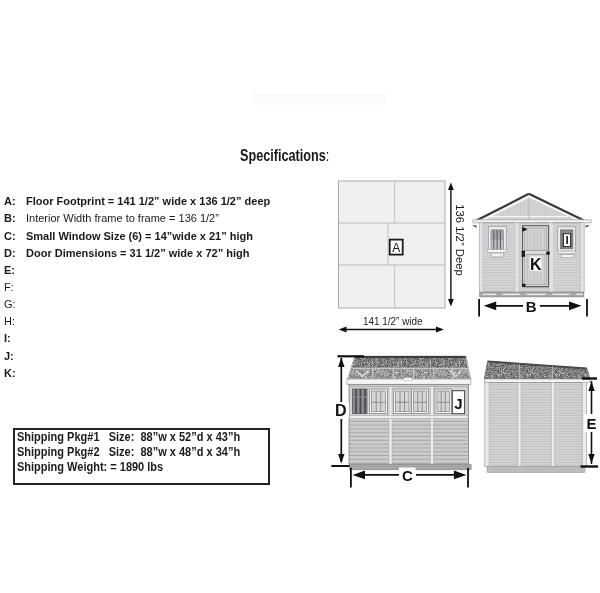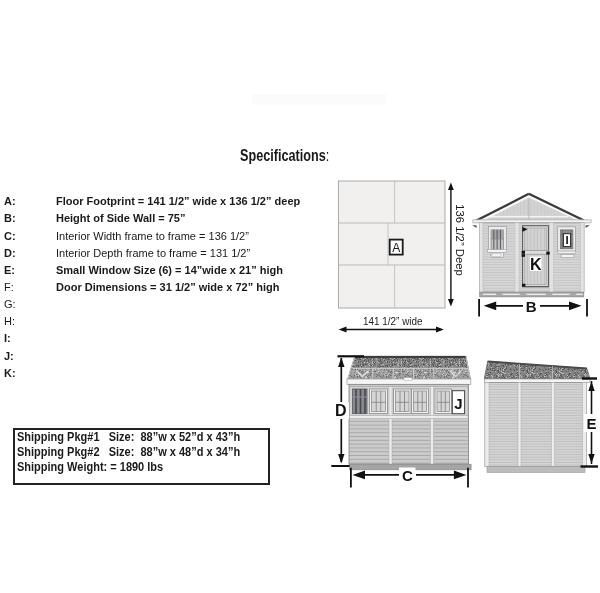"Floor Footprint = 141 1/2”" div.abs { left: 56px -> 26px }
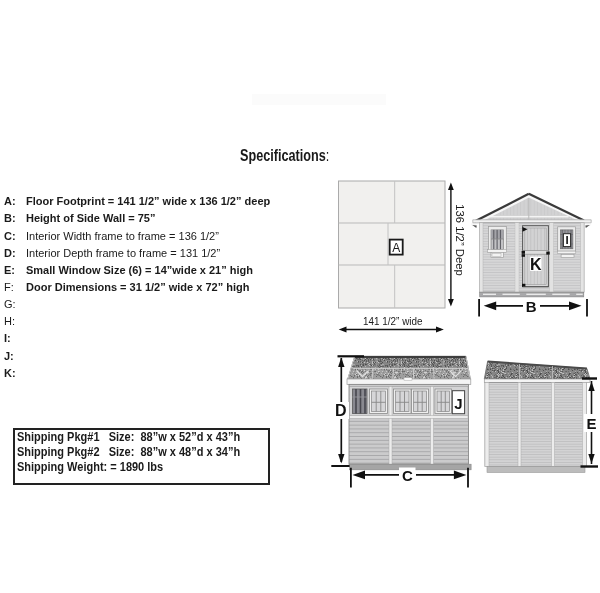"Height of Side Wall =" div.b { html: <div>Height of Side Wall = 75”</div> -> none }
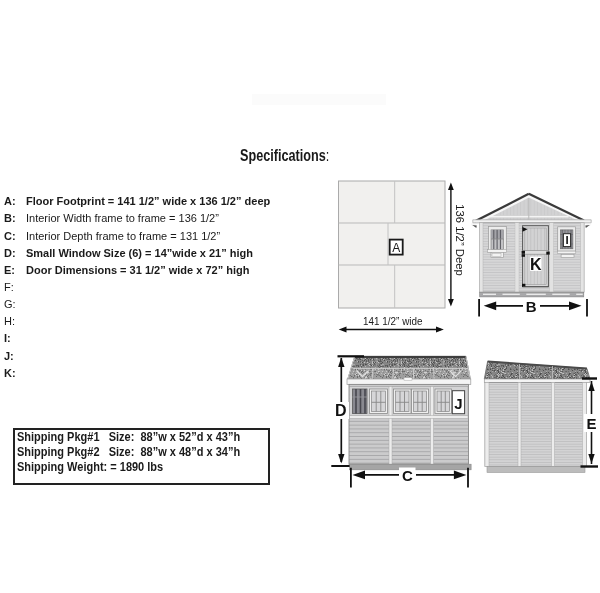"Interior Depth frame to frame" div { html: <div>Interior Depth frame to frame = 131 1/2”</div> -> none }
